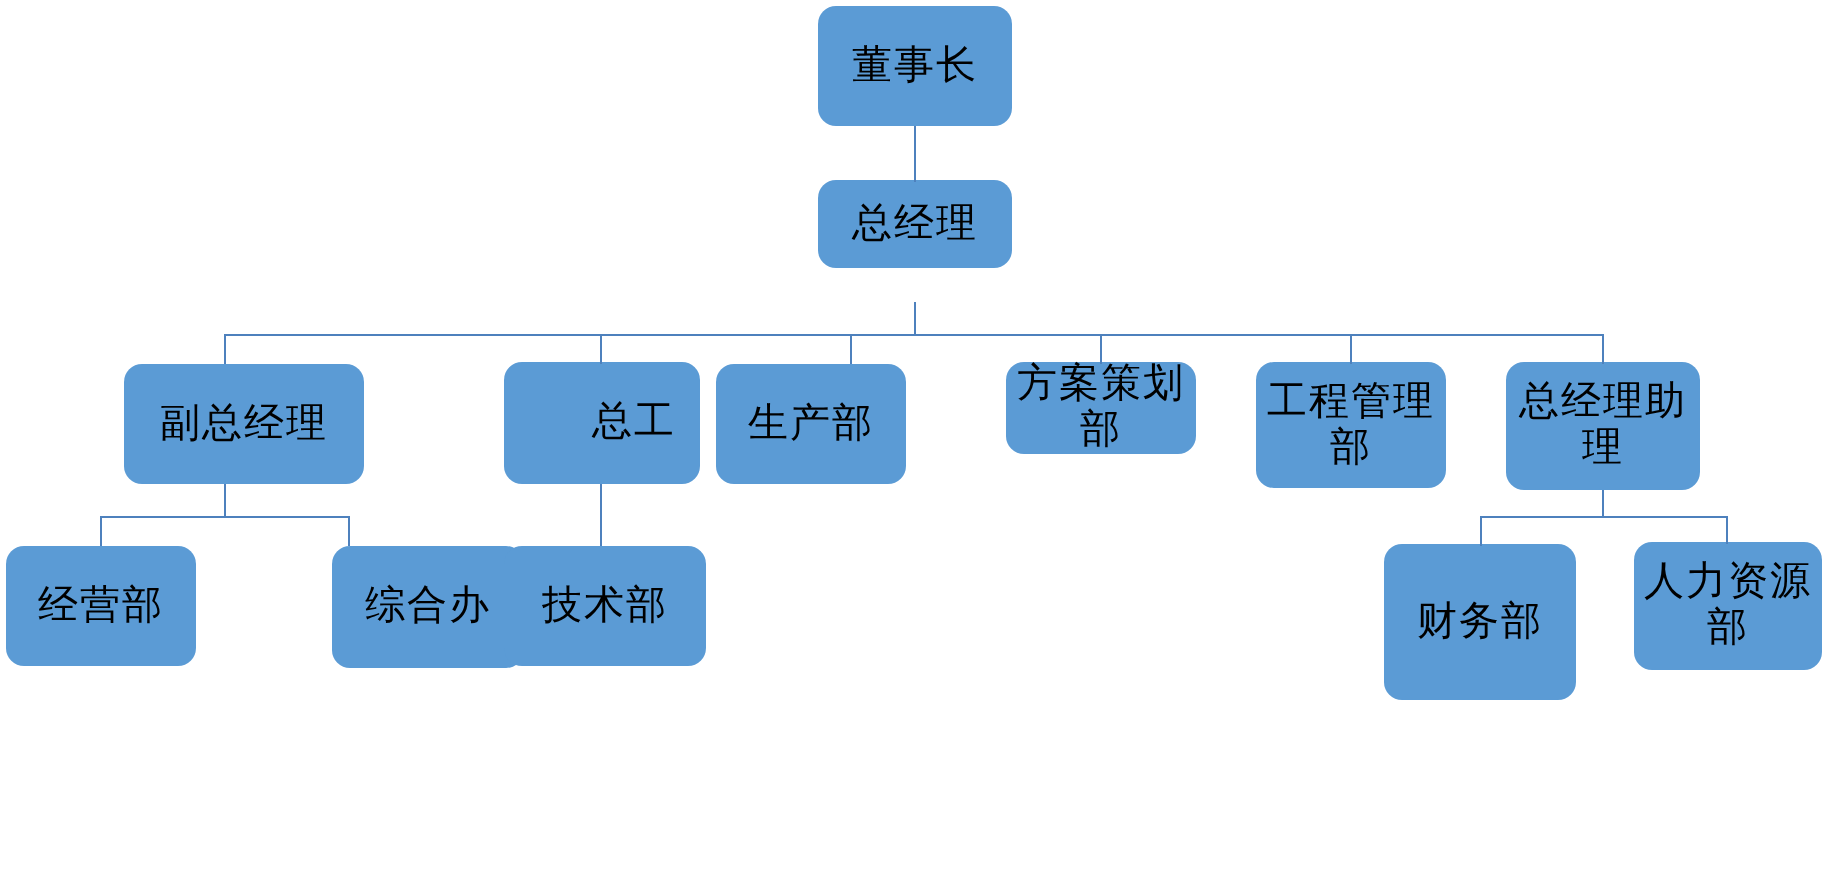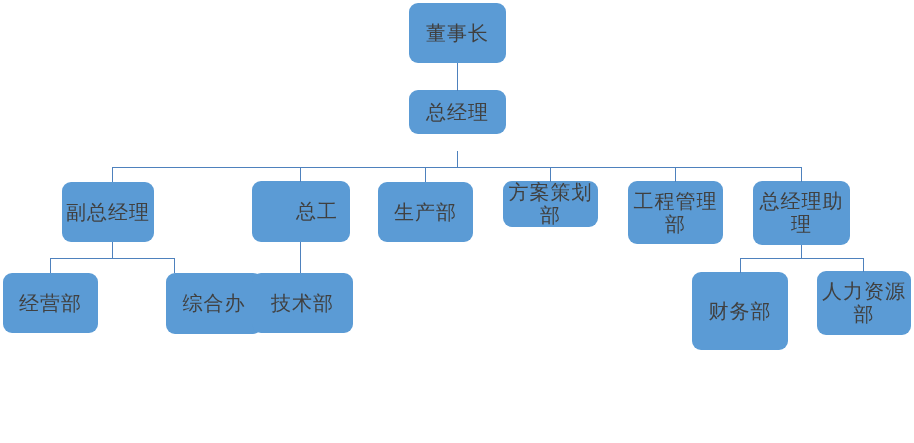"董事长" .node { color: #404040 -> #000000 }
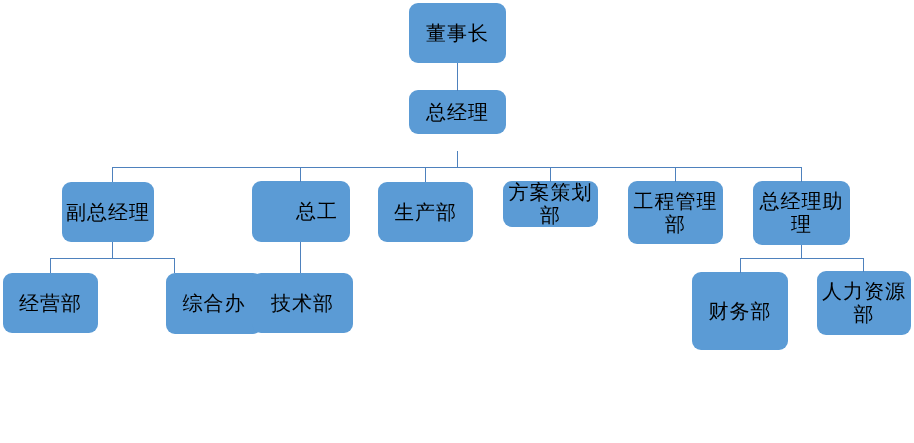"副总经理" div.node { width: 92px -> 120px }
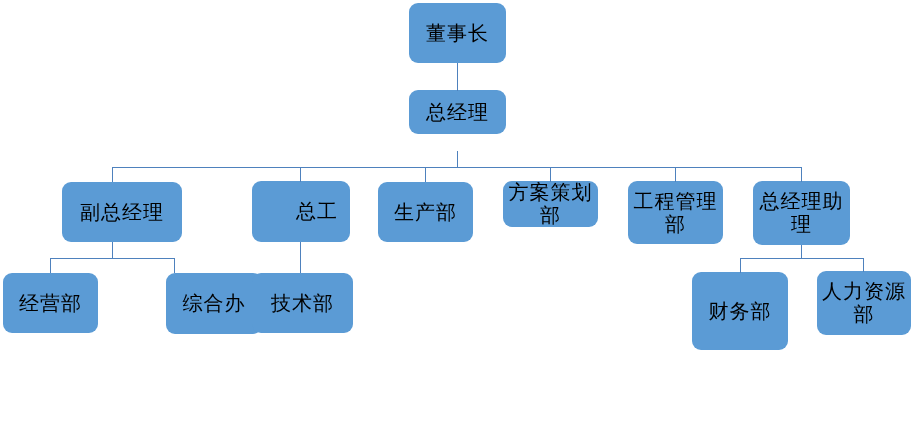"生产部" div.node { left: 378px -> 358px }
